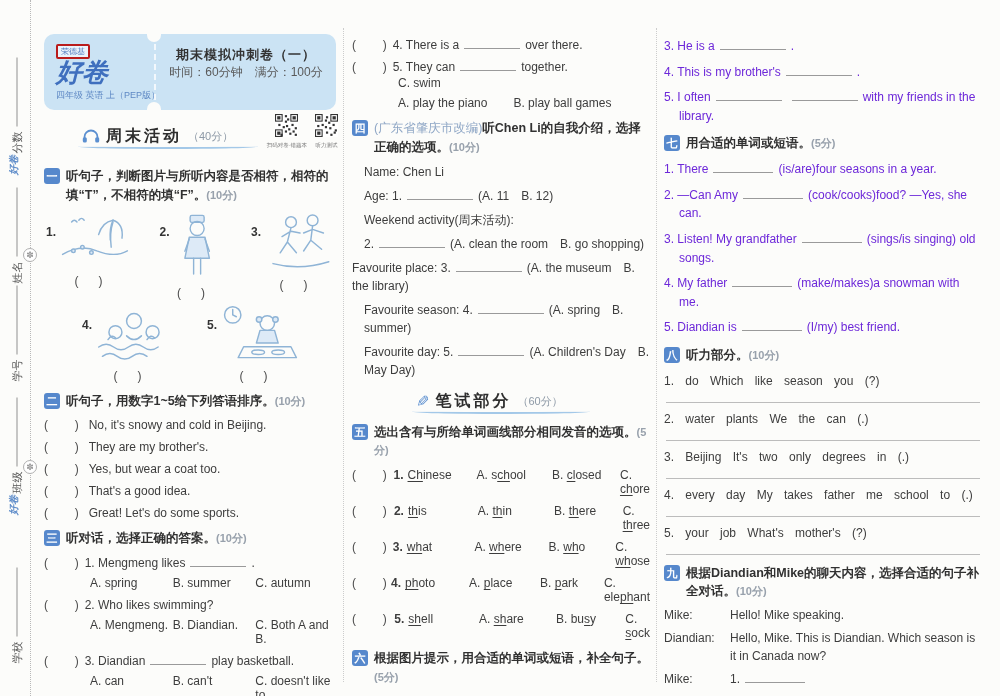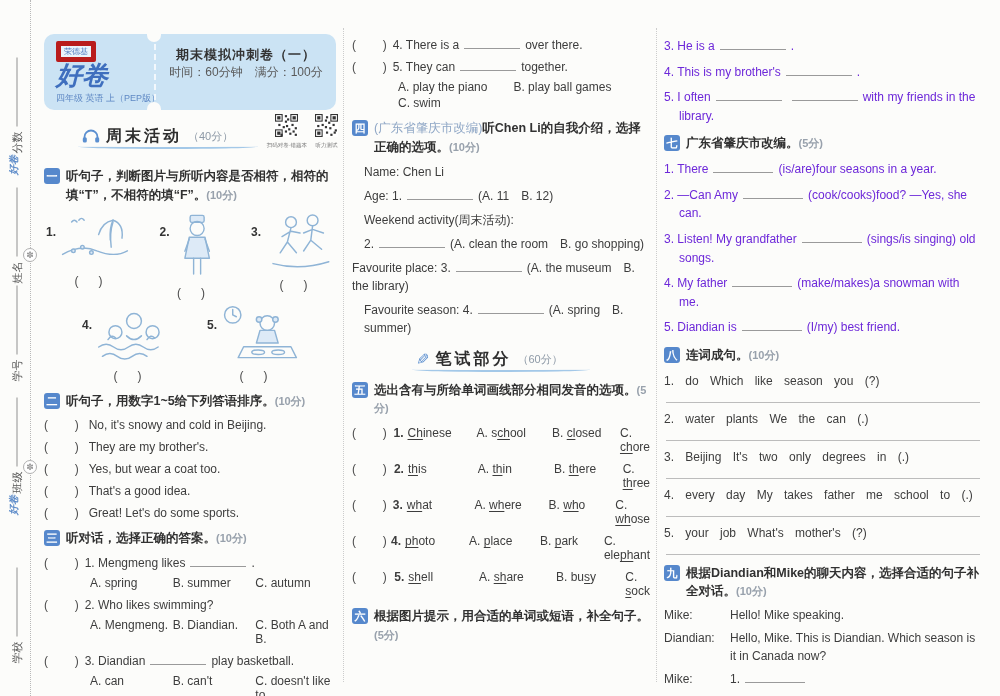"荣德基" .brand-box { border: 5px solid #b91c1c -> 2px solid #b91c1c }
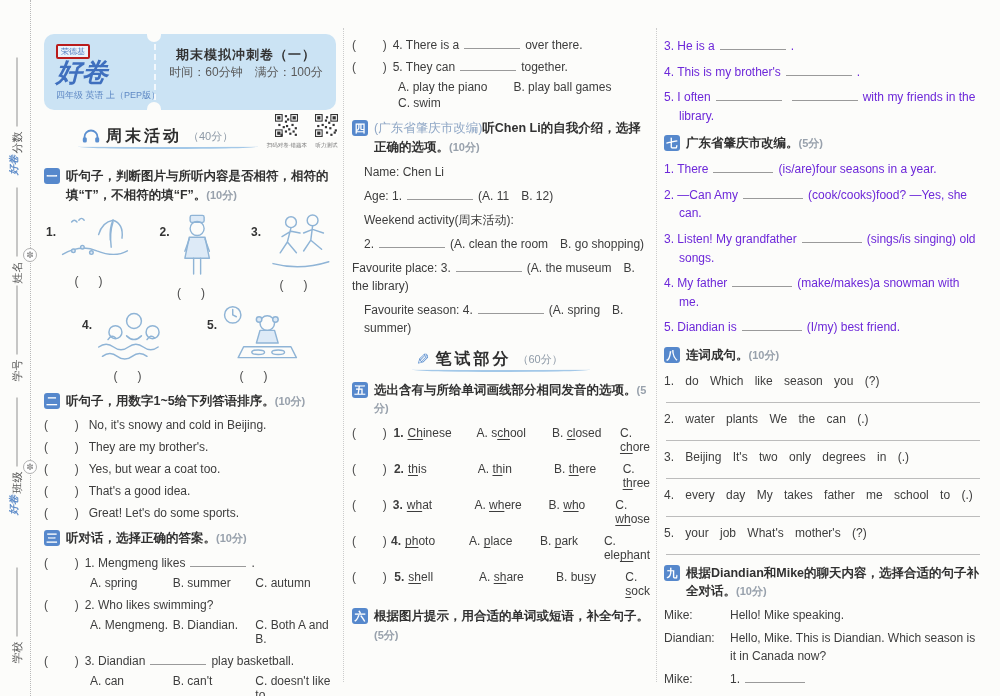"A. play the piano" div.opts { order: before "C. swim" -> after "C. swim" }
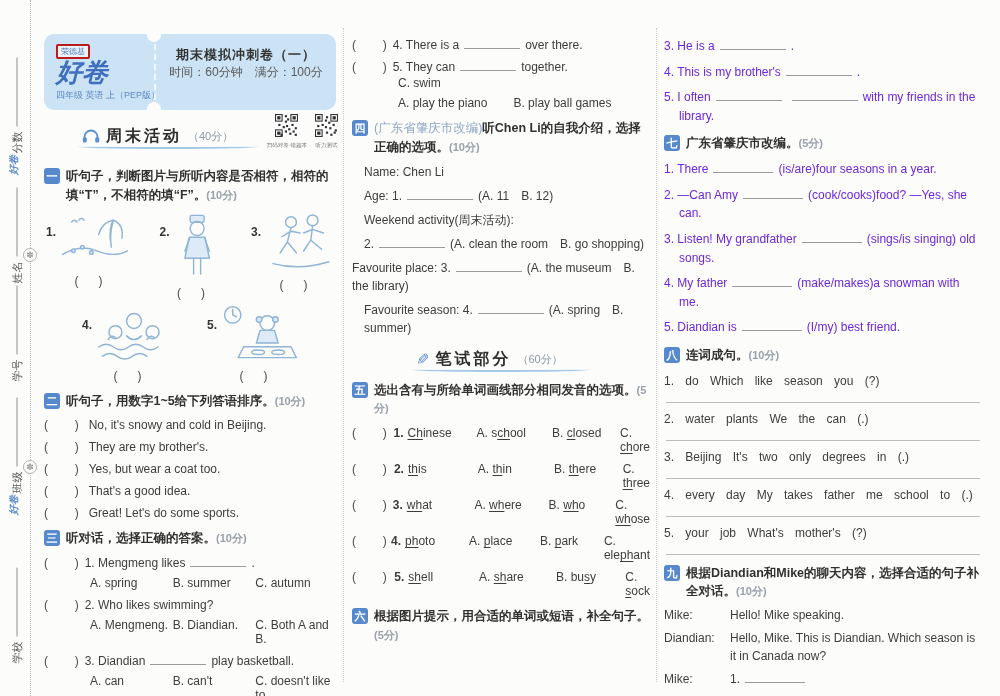"广东省肇庆市改编。" span { text: 广东省肇庆市改编 -> 用合适的单词或短语 }
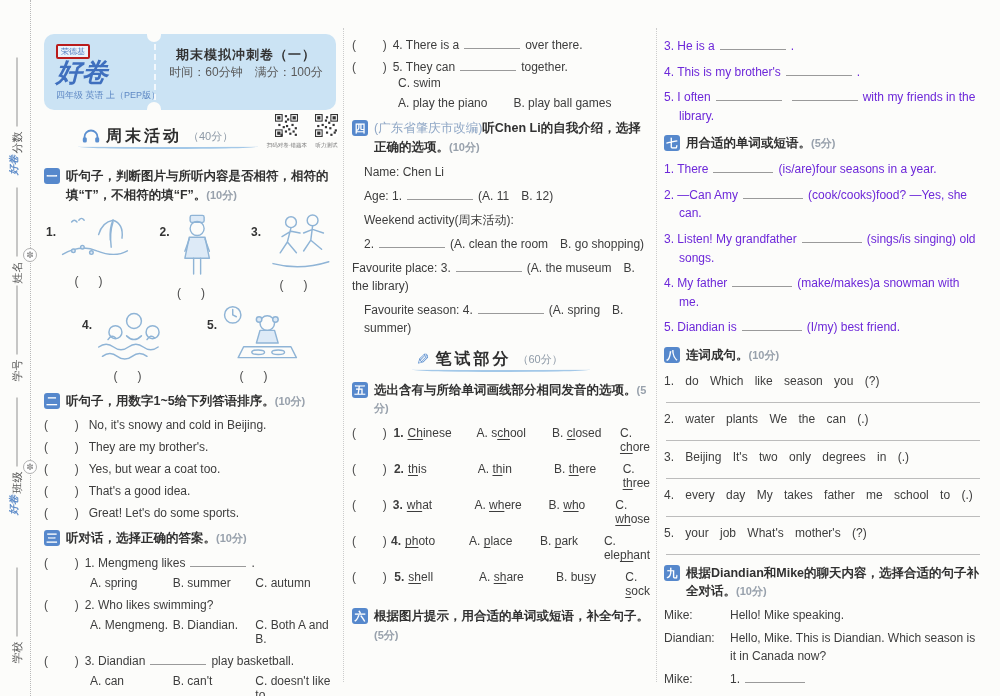"Favourite day: 5. (A. Children's" div.p-line { html: none -> <div><span>Favourite day: 5.</span><span></span><span>(A. Children's Day B. May Day)</span></div> }
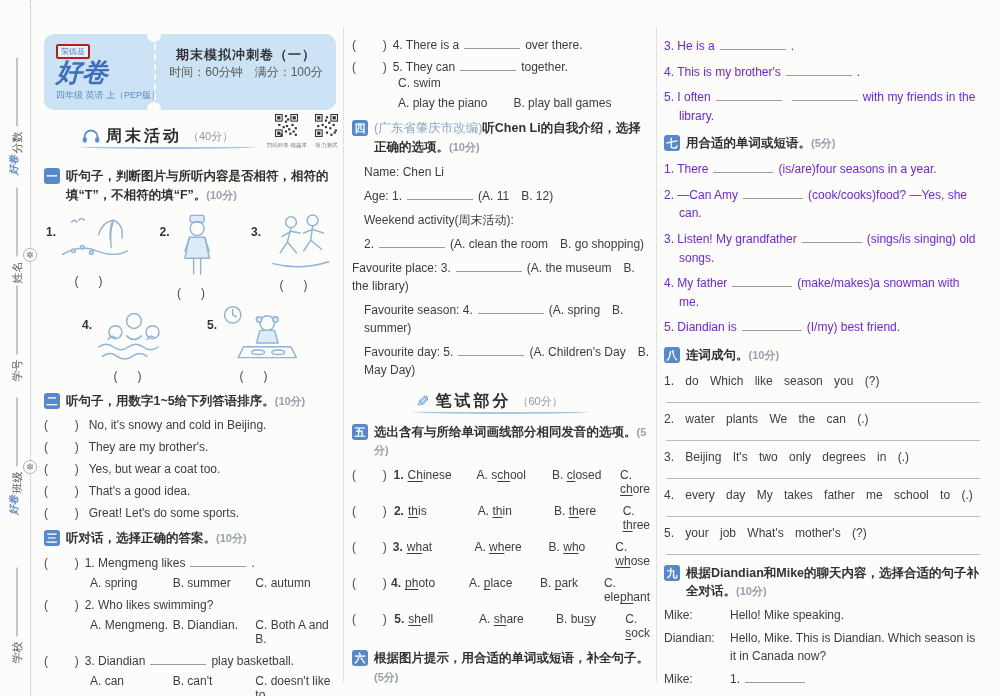"连词成句。" span { text: 连词成句 -> 听力部分 }
